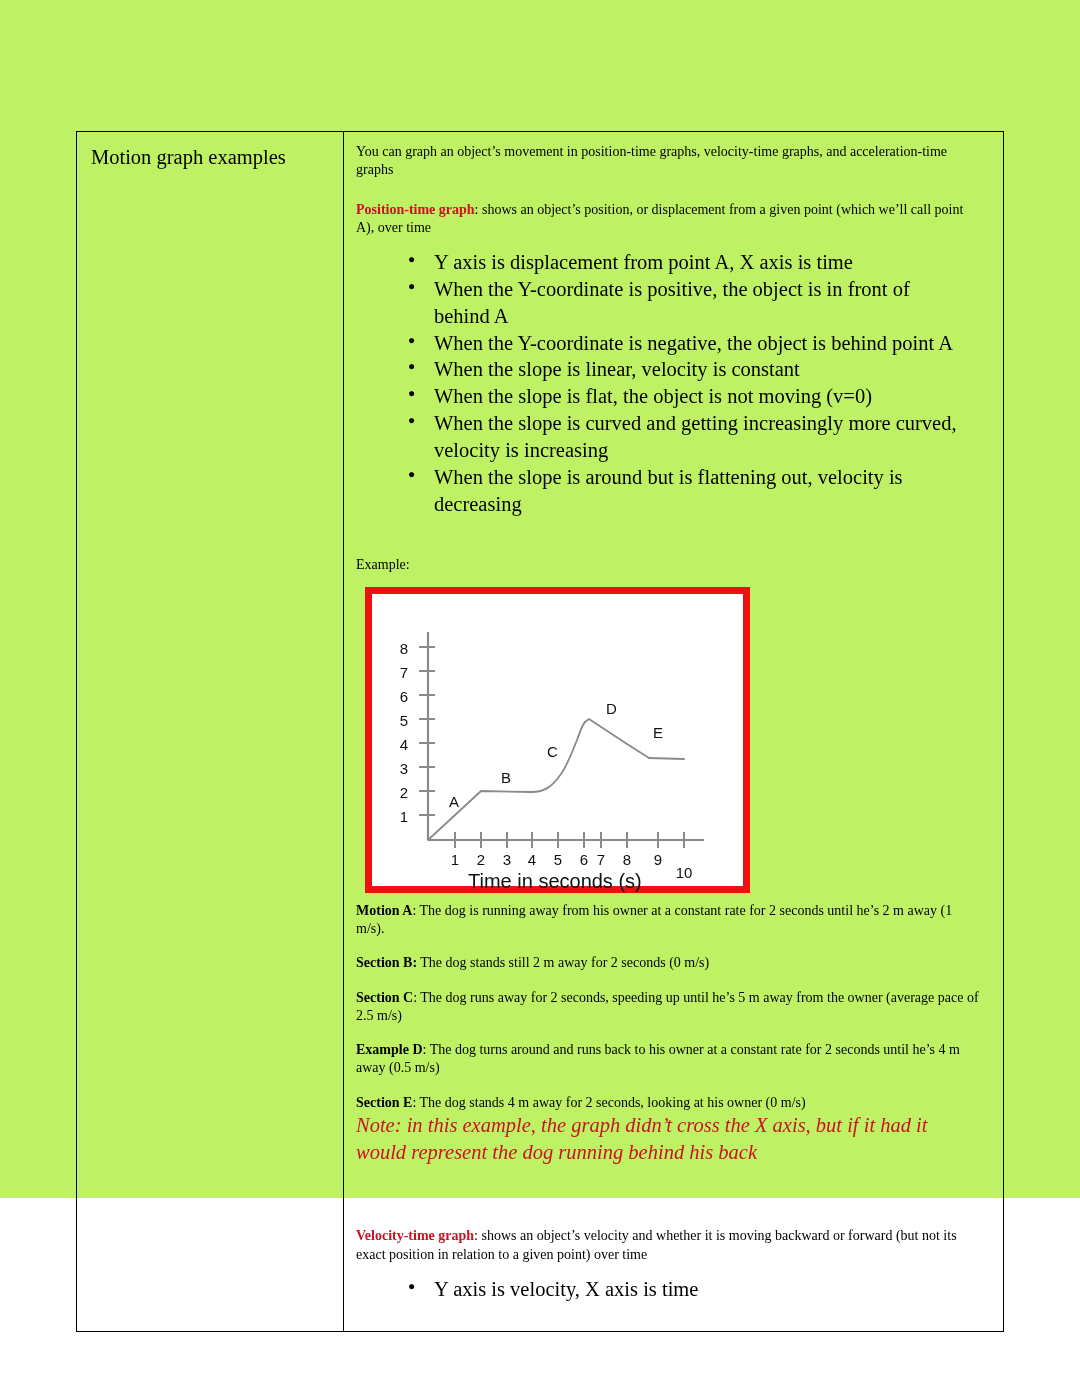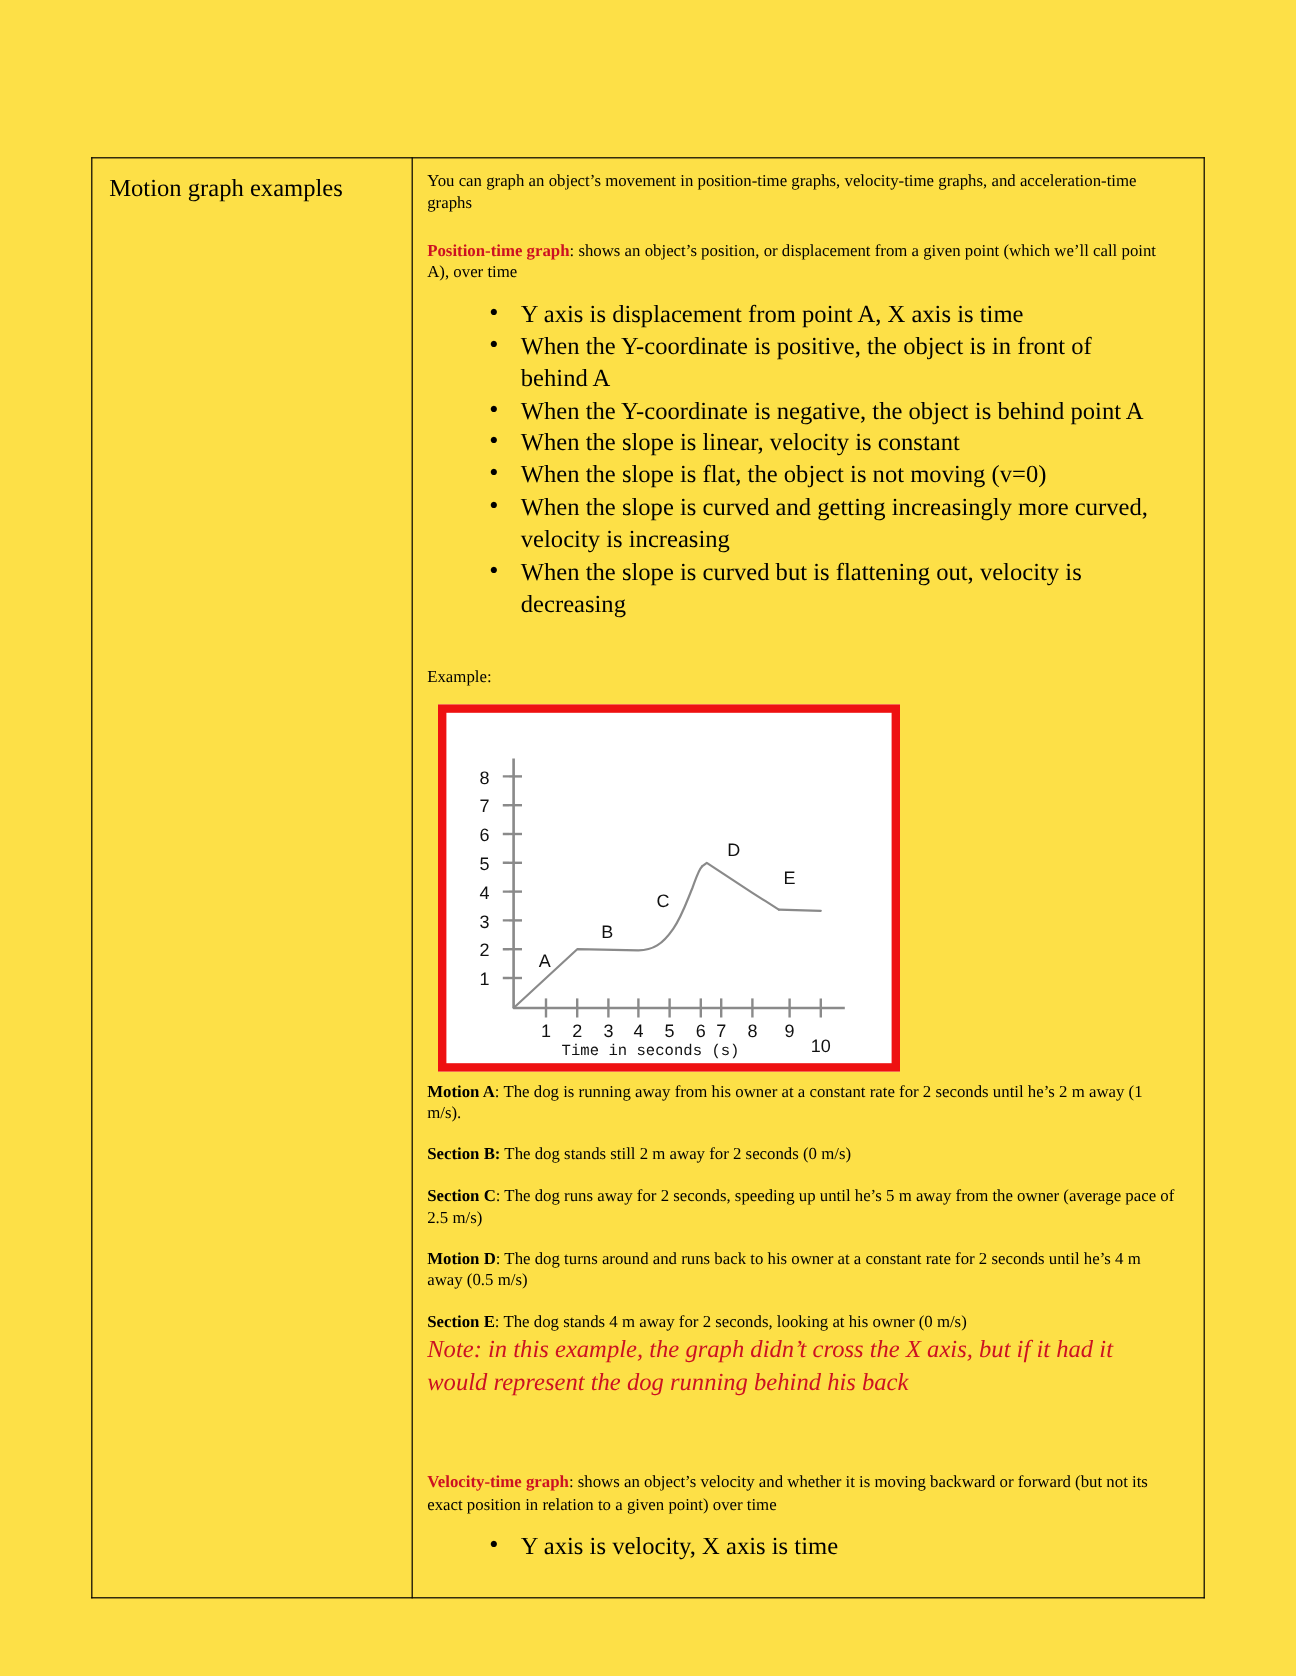"Motion graph examples" .page { background: #fde047 -> #bef264; height: 1397px -> 1198px }
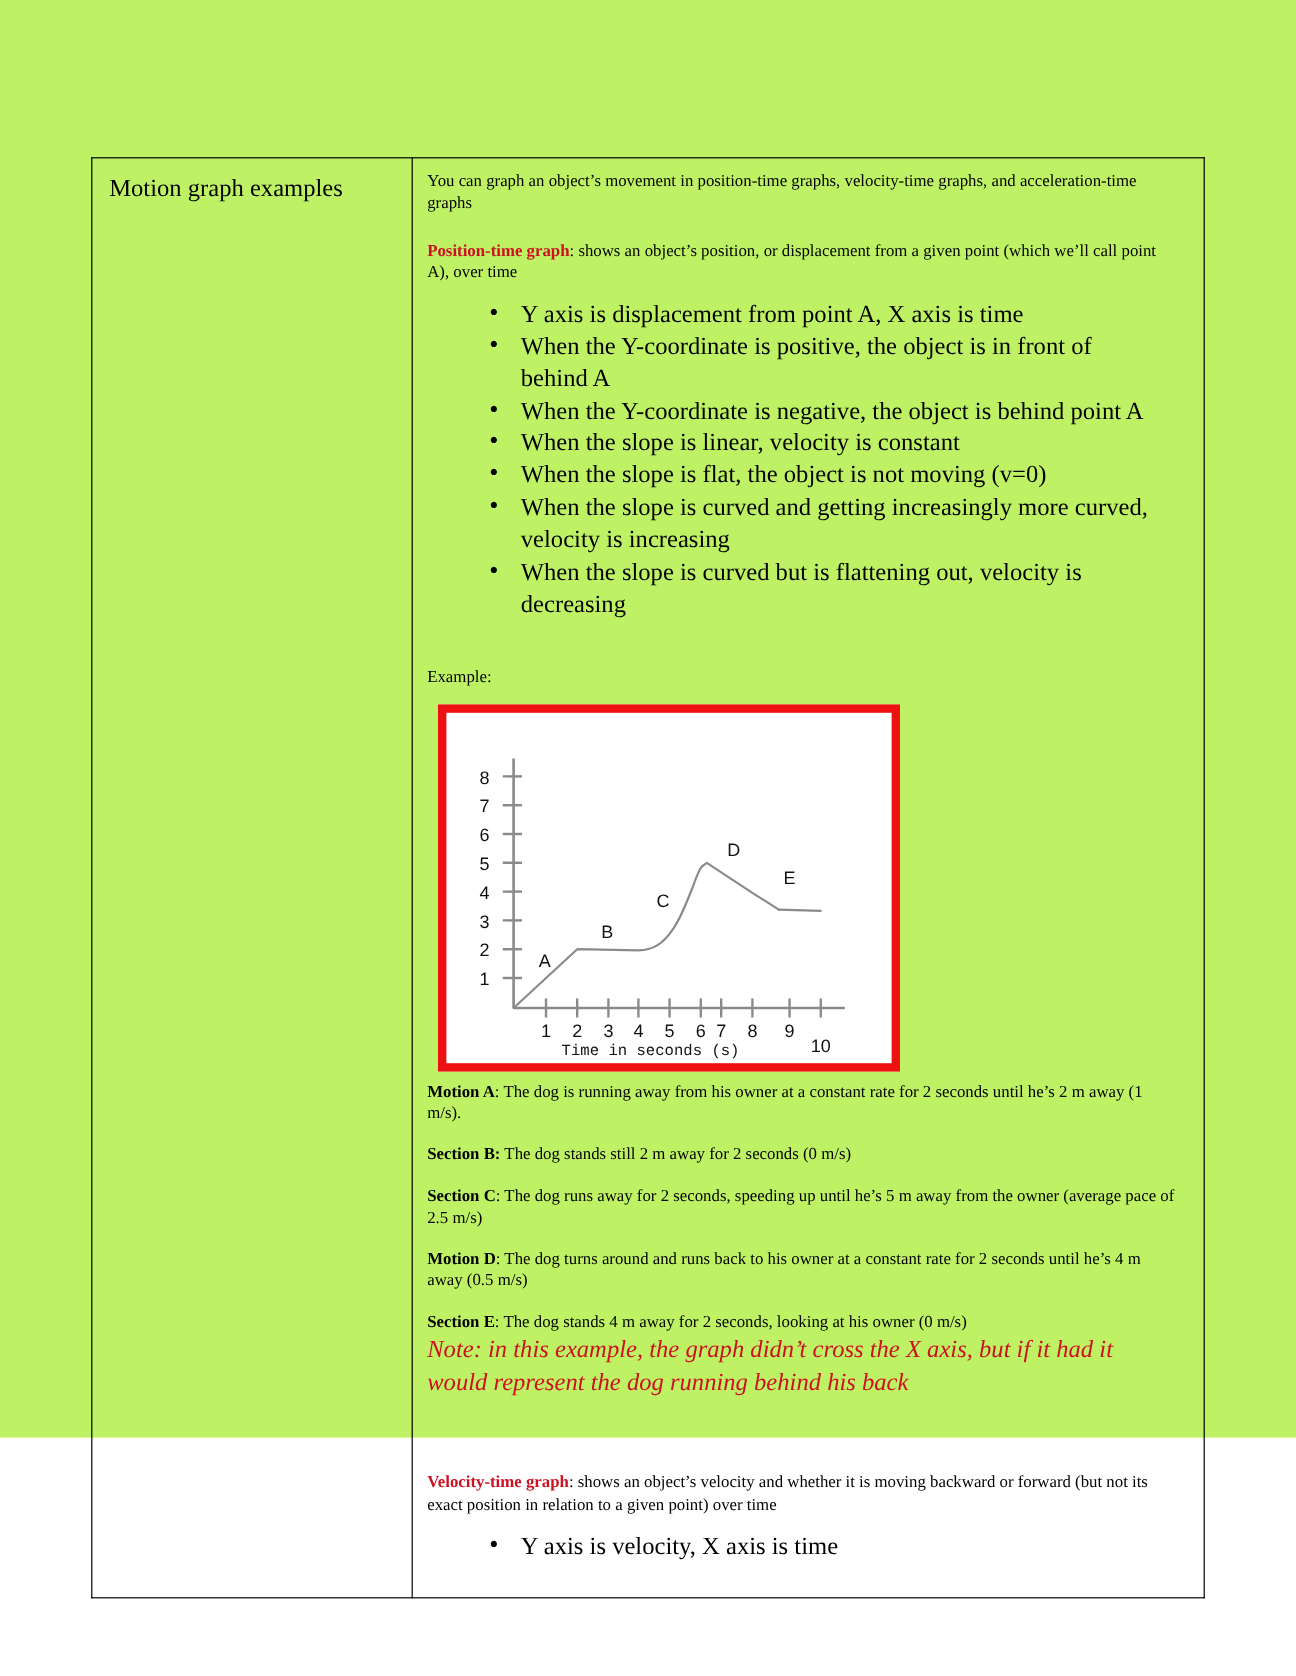"When the slope is curved but" li { text: curved -> around }
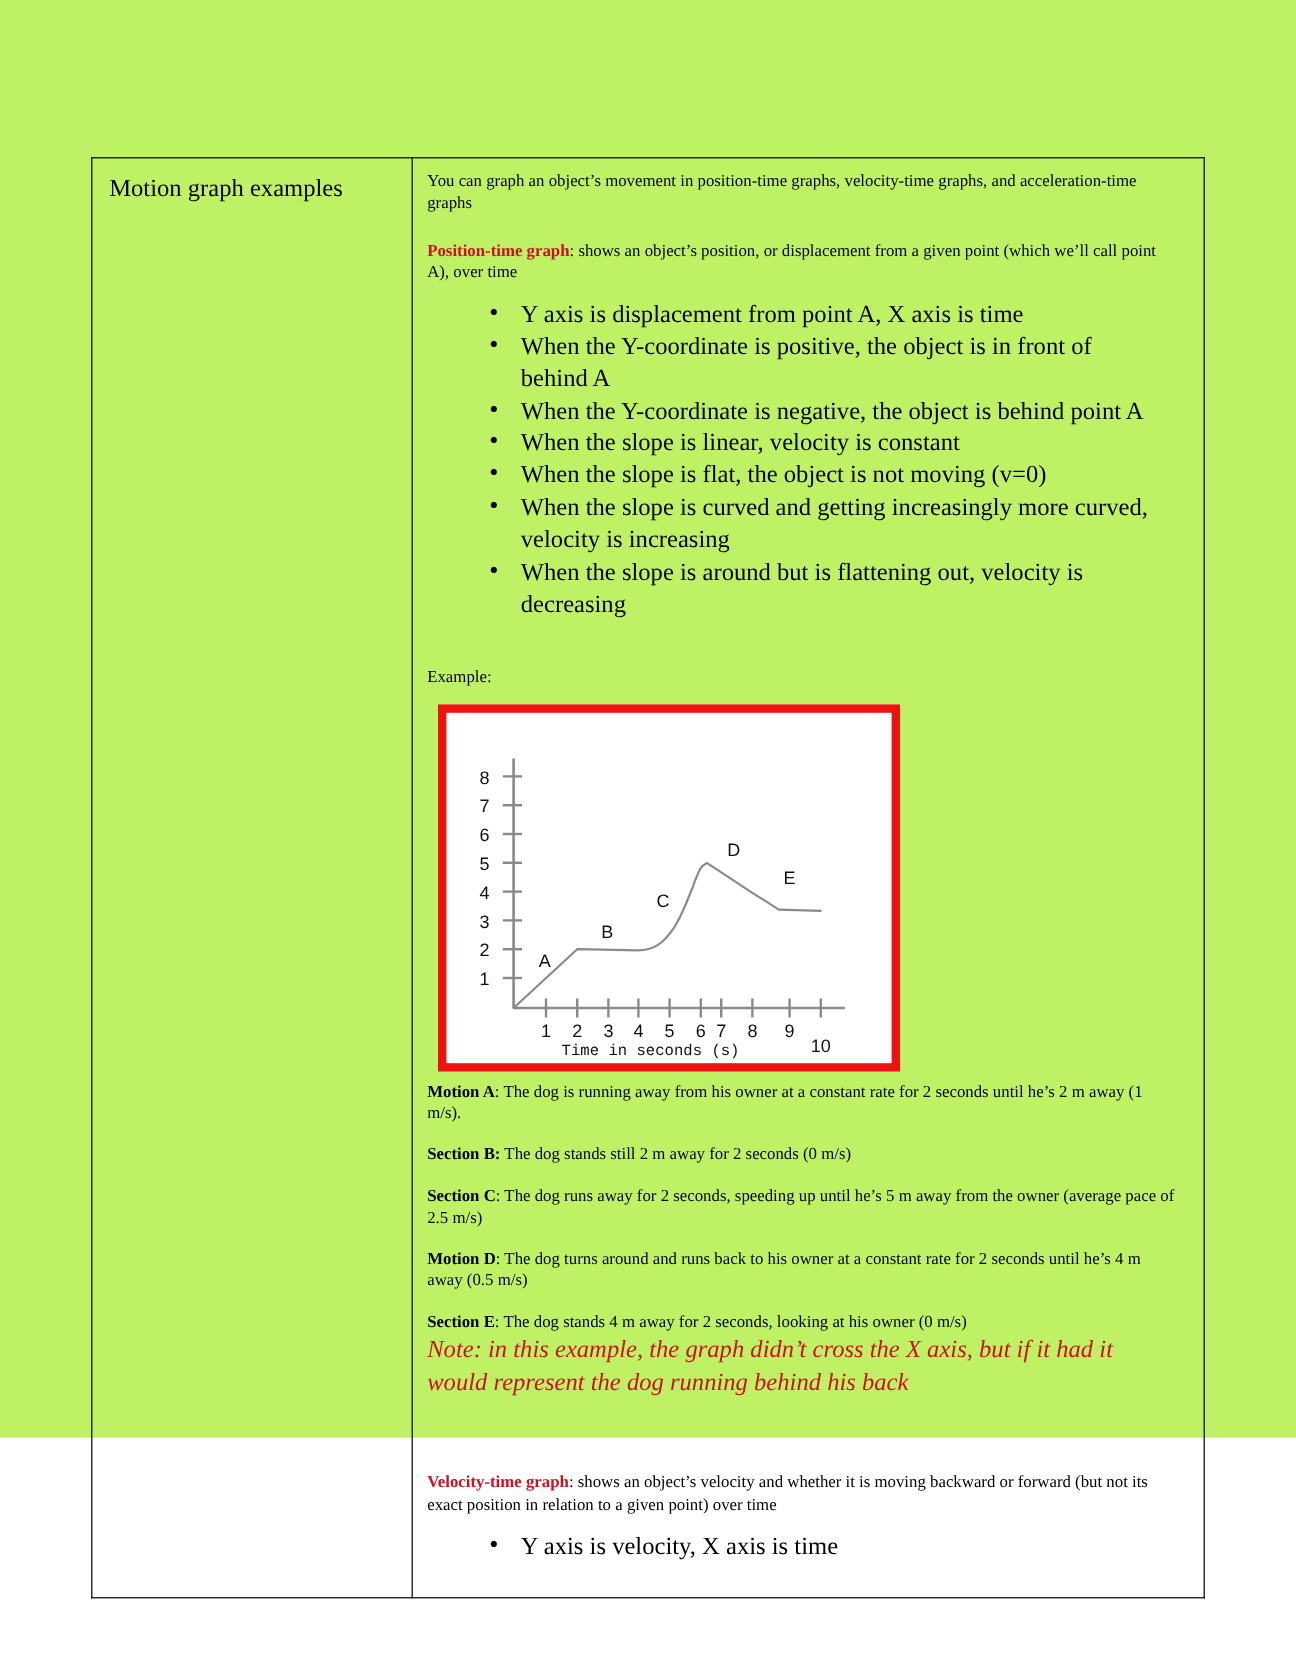"Time in seconds (s)" .x-axis-title { font-family: Liberation Mono, monospace -> Liberation Sans, sans-serif; font-size: 13px -> 20px }
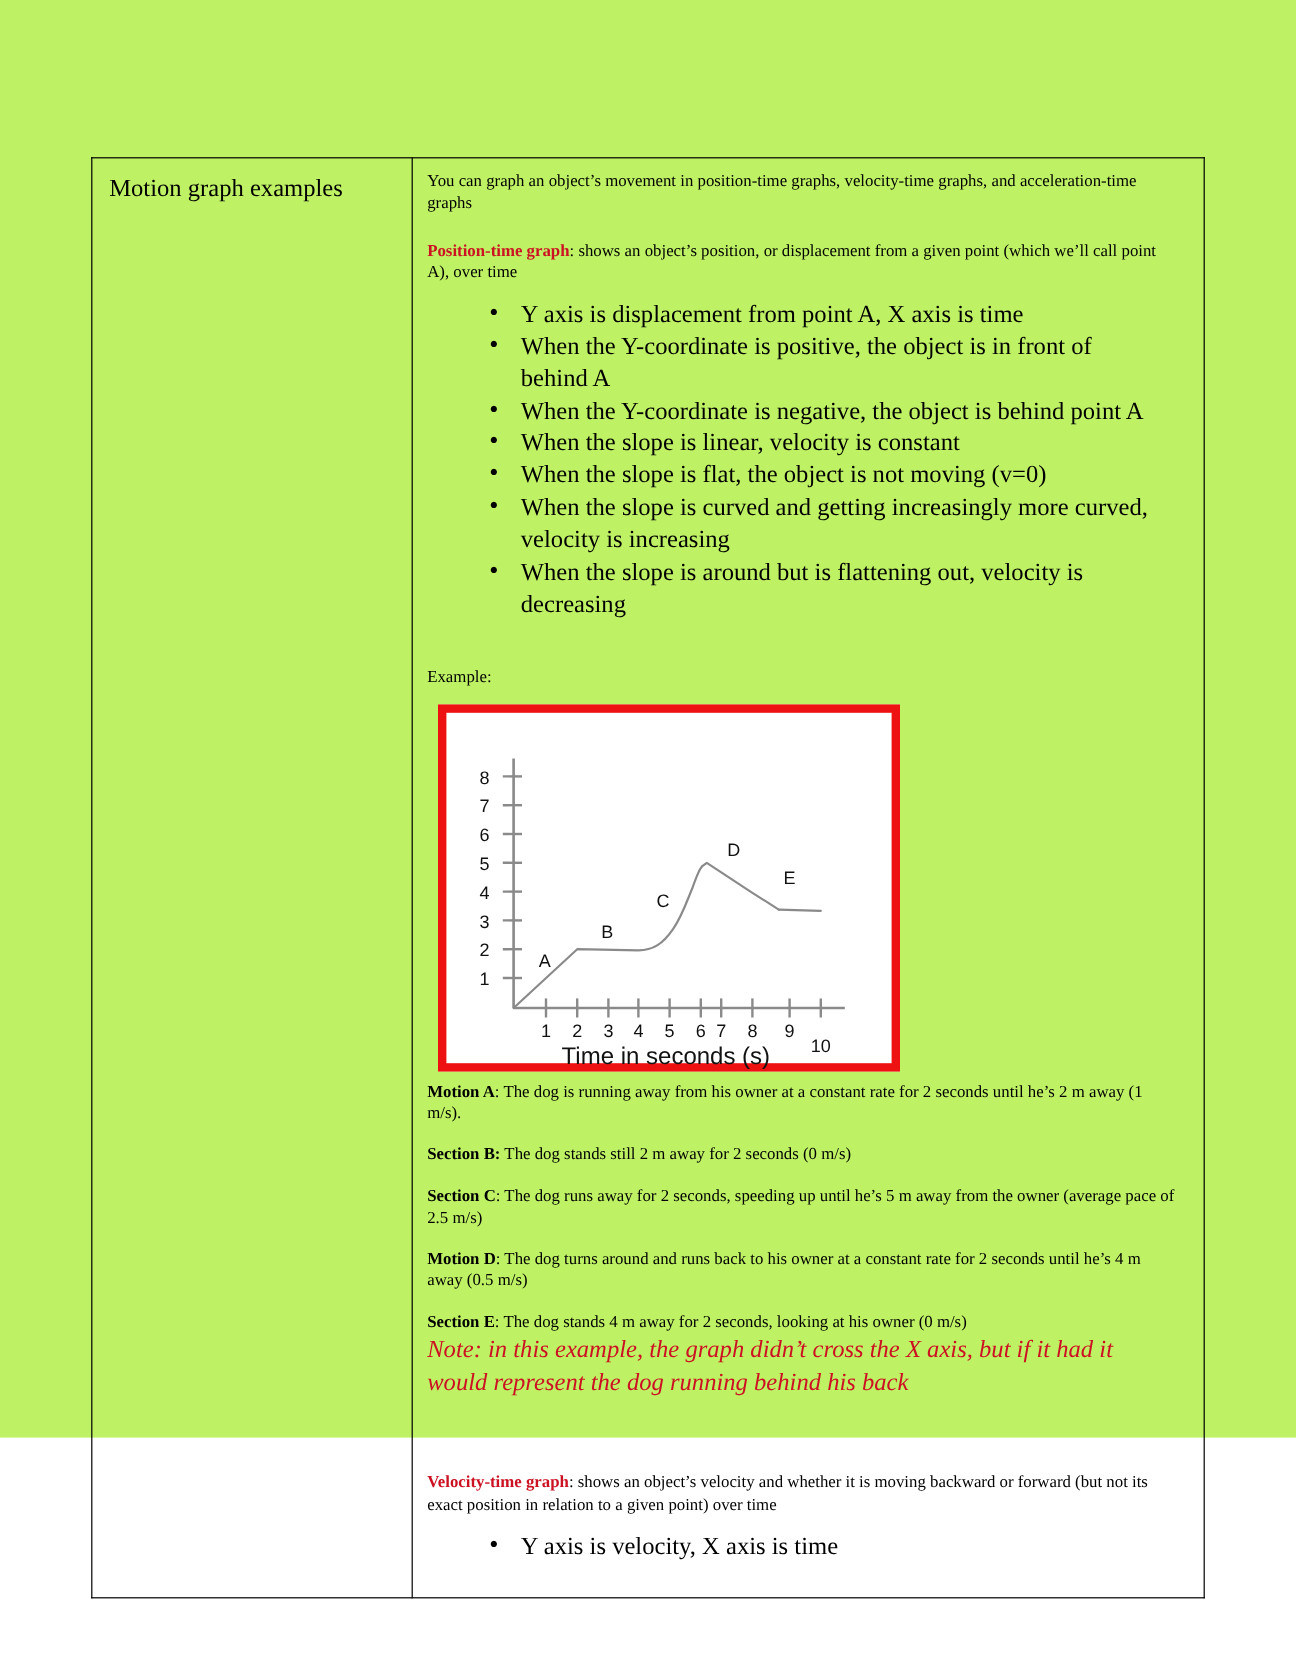"Motion D" b { text: Motion -> Example }
